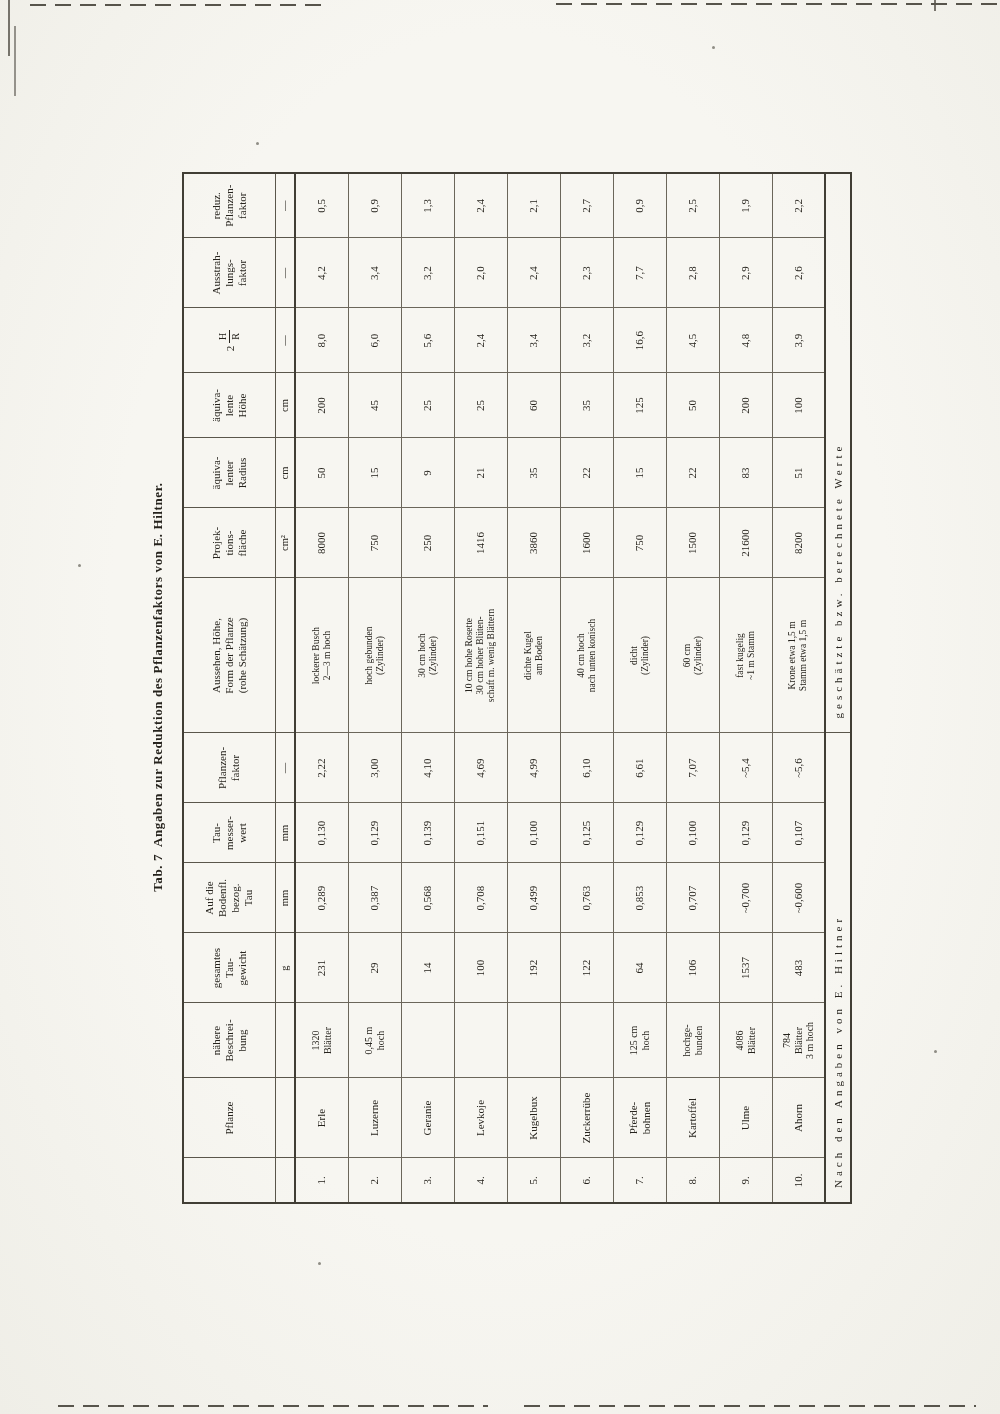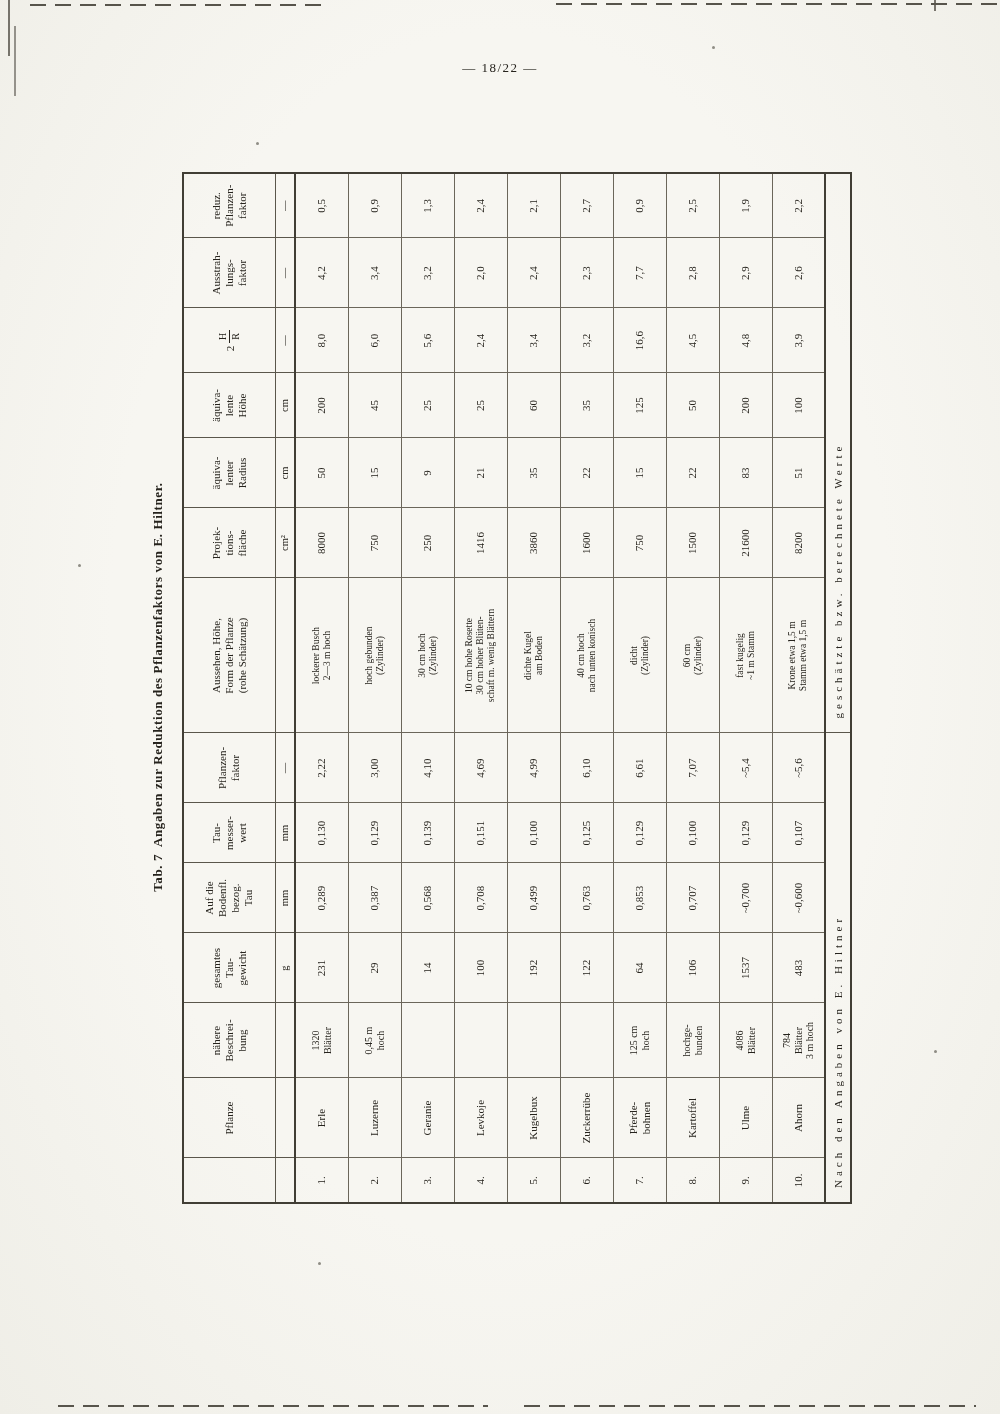"— 18/22 —" div.page-number { html: <div>— 18/22 —</div> -> none }
